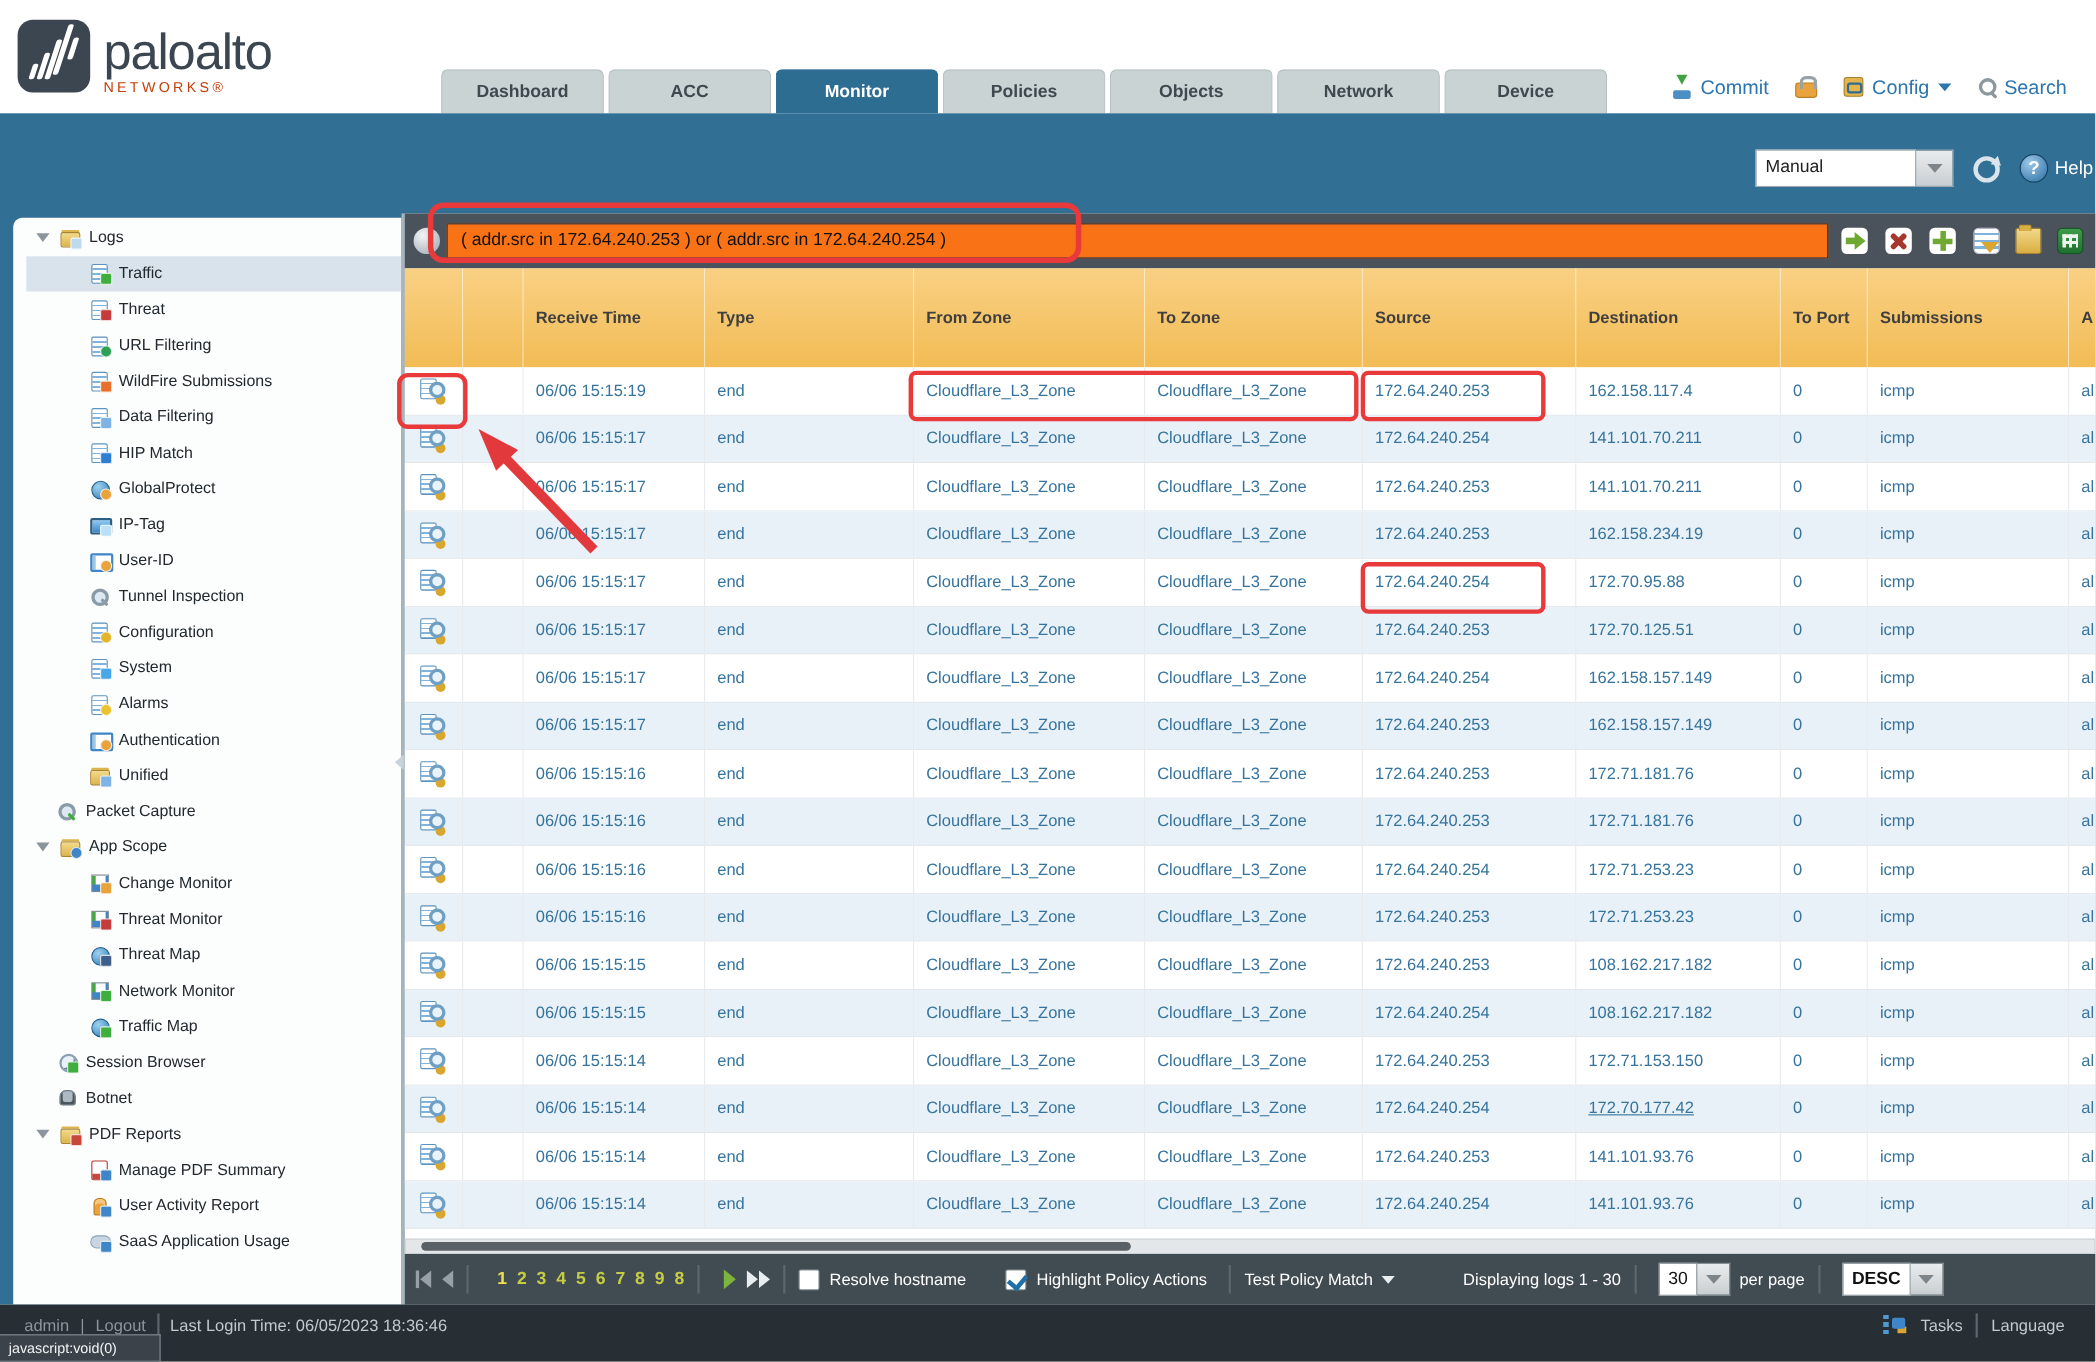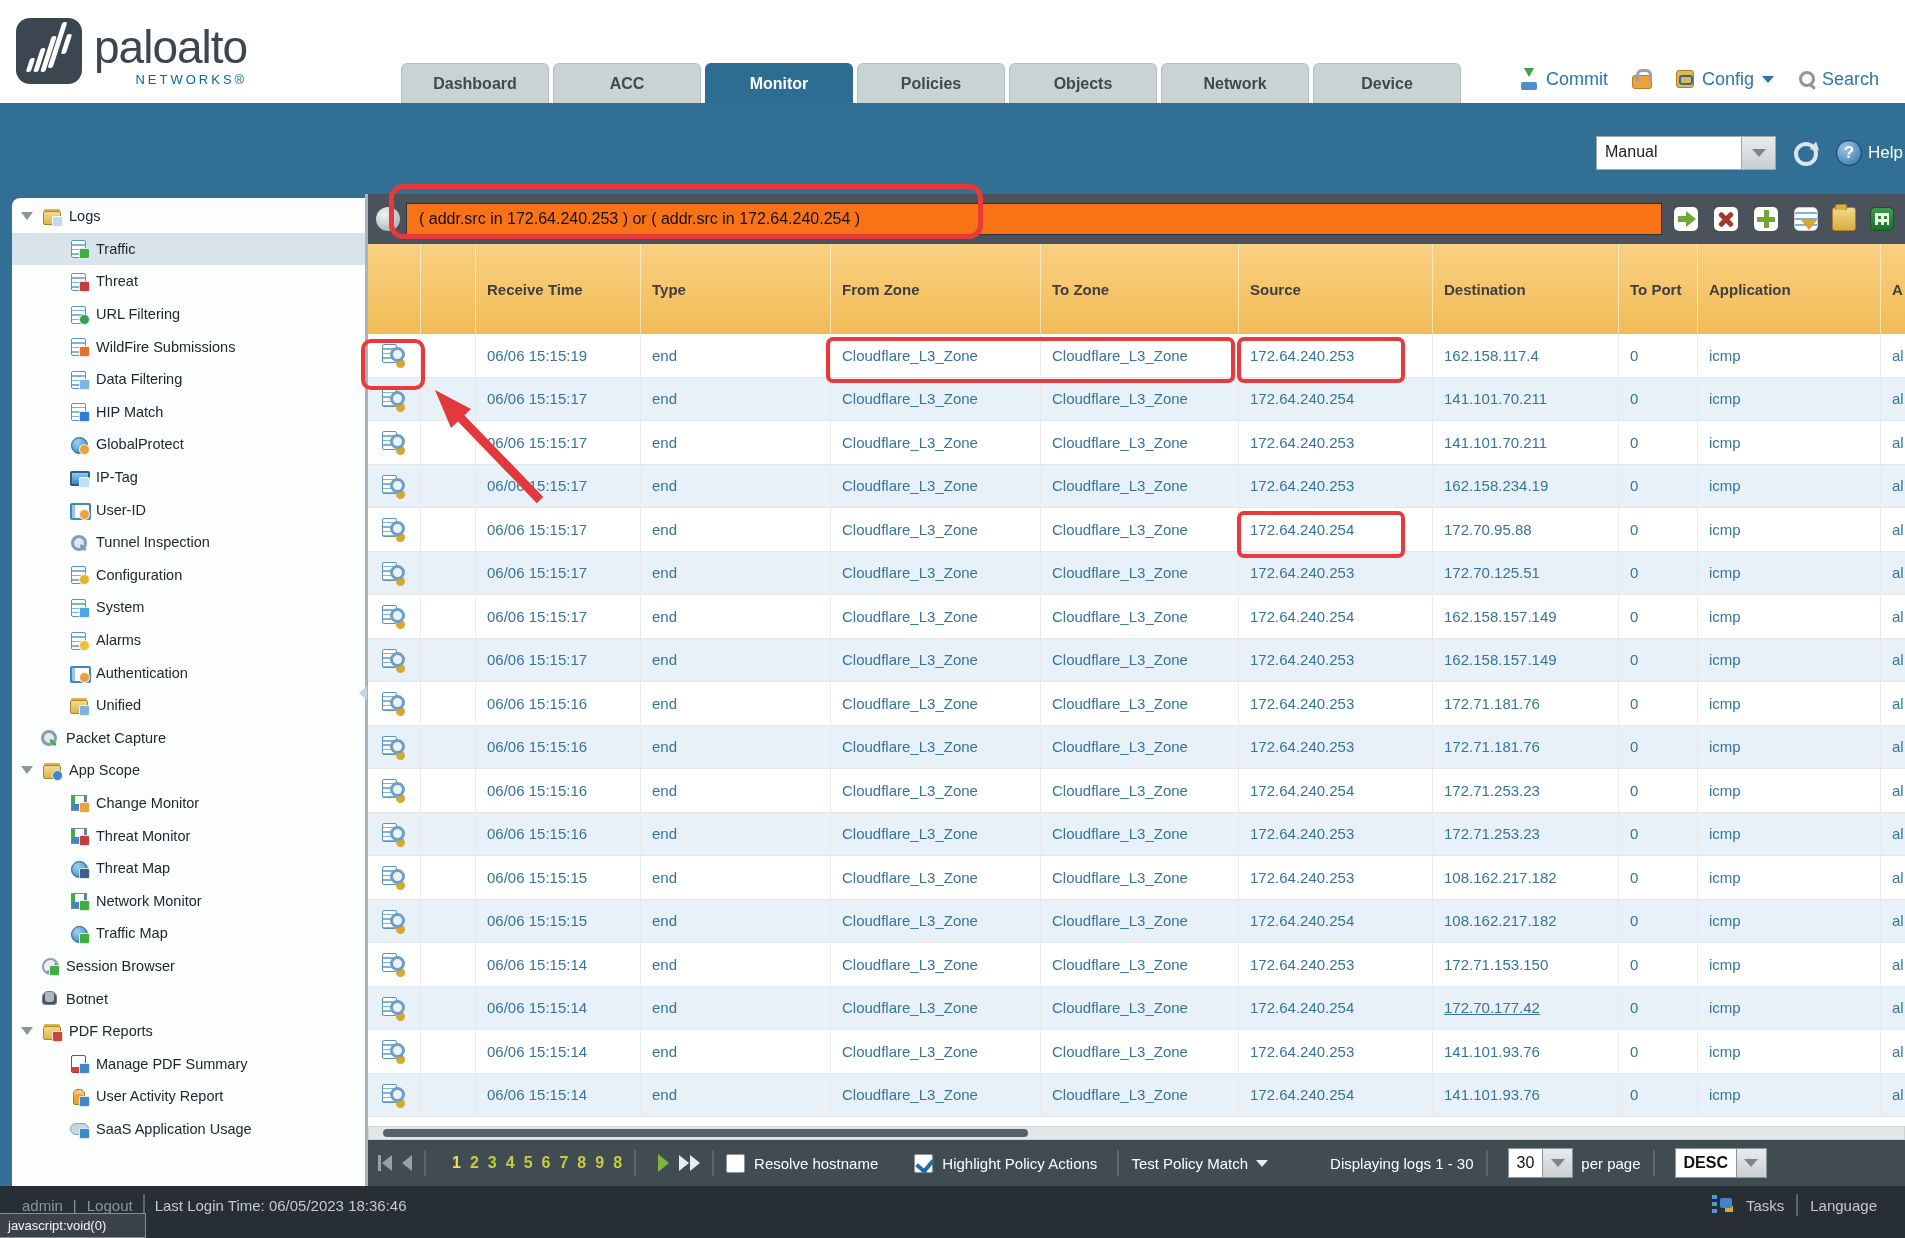"NETWORKS®" .brand-text .bt2 { color: #0369a1 -> #c2410c; text-align: right -> none }
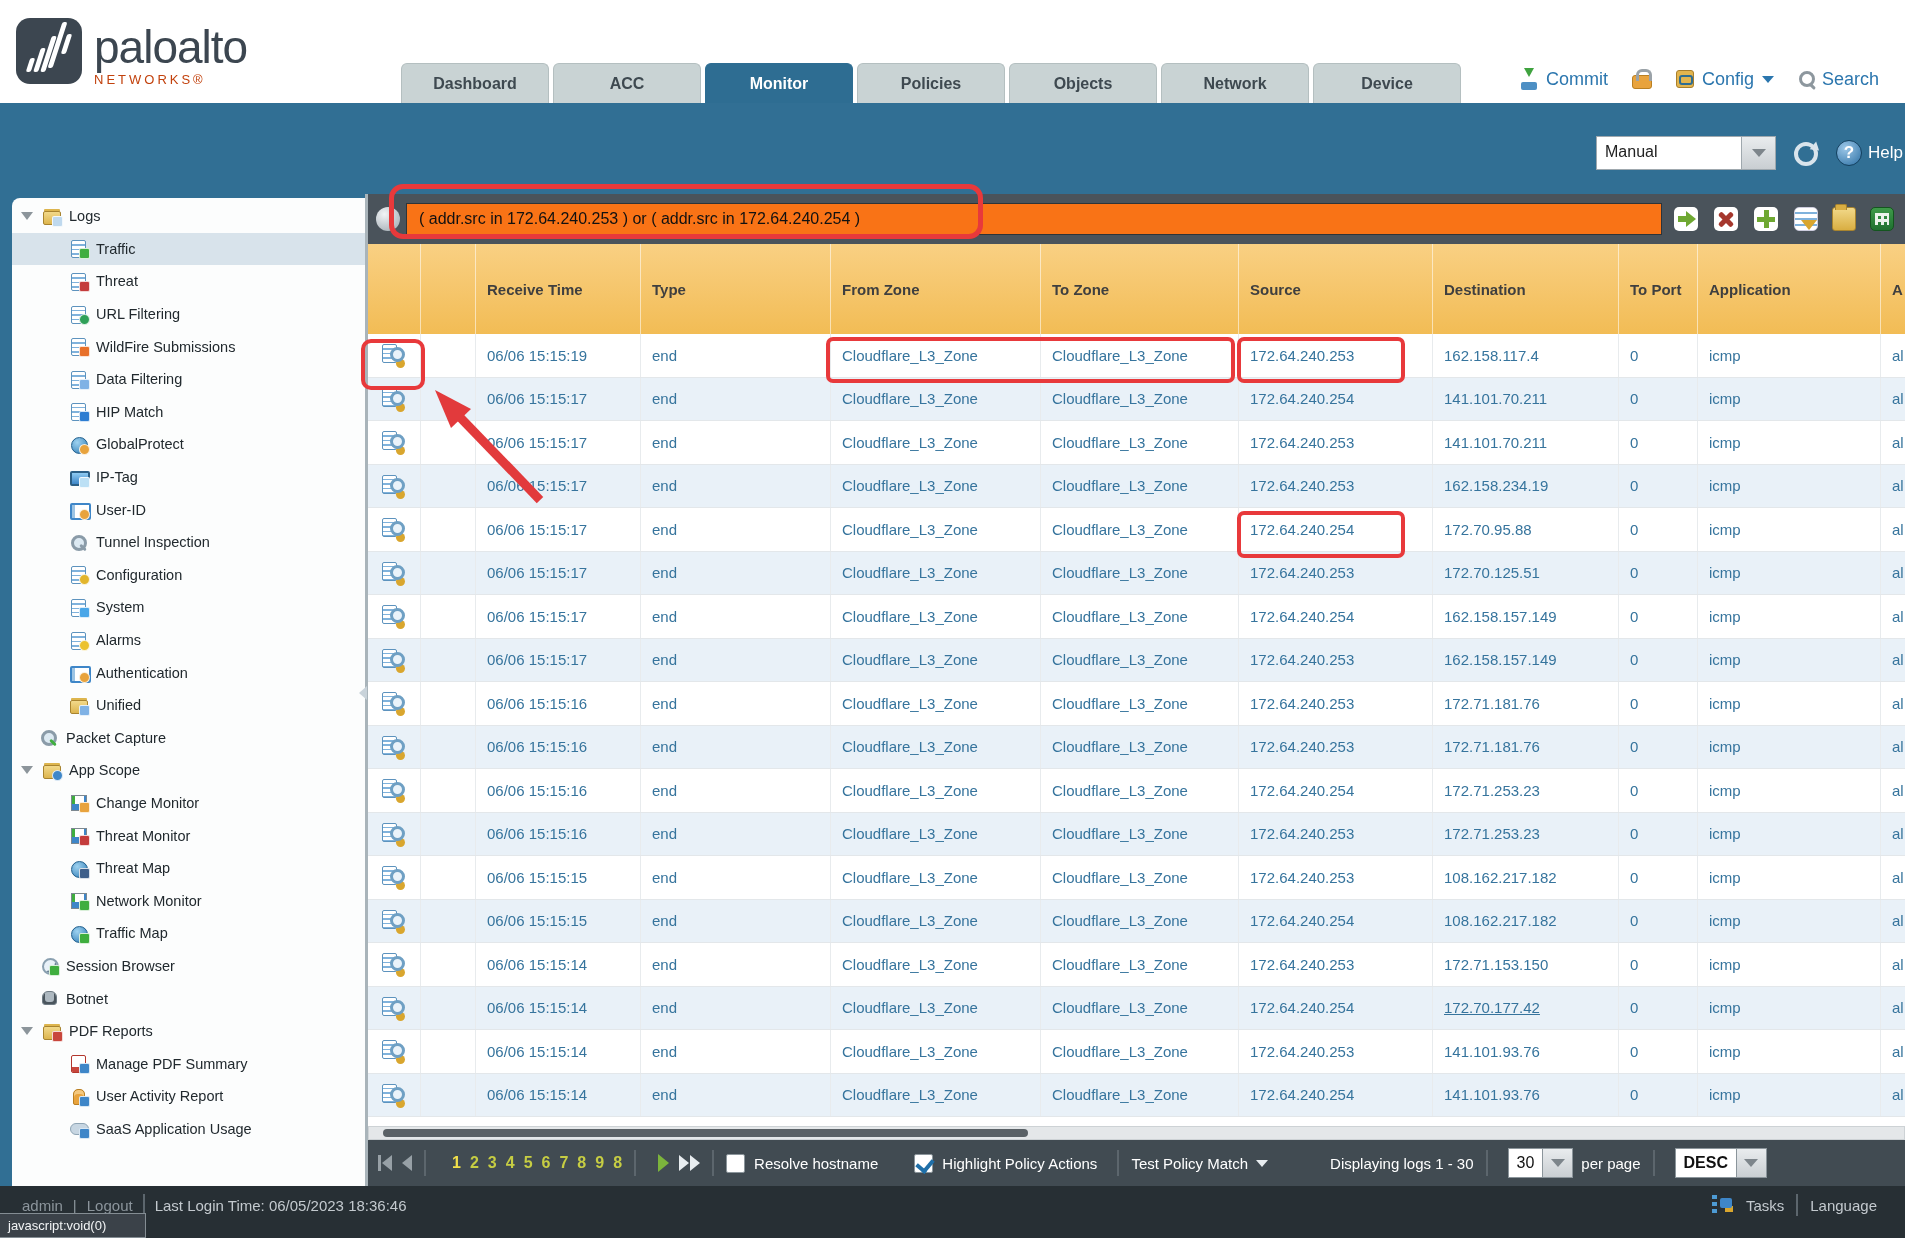"Logs" .tree { padding-left: none -> 12px }
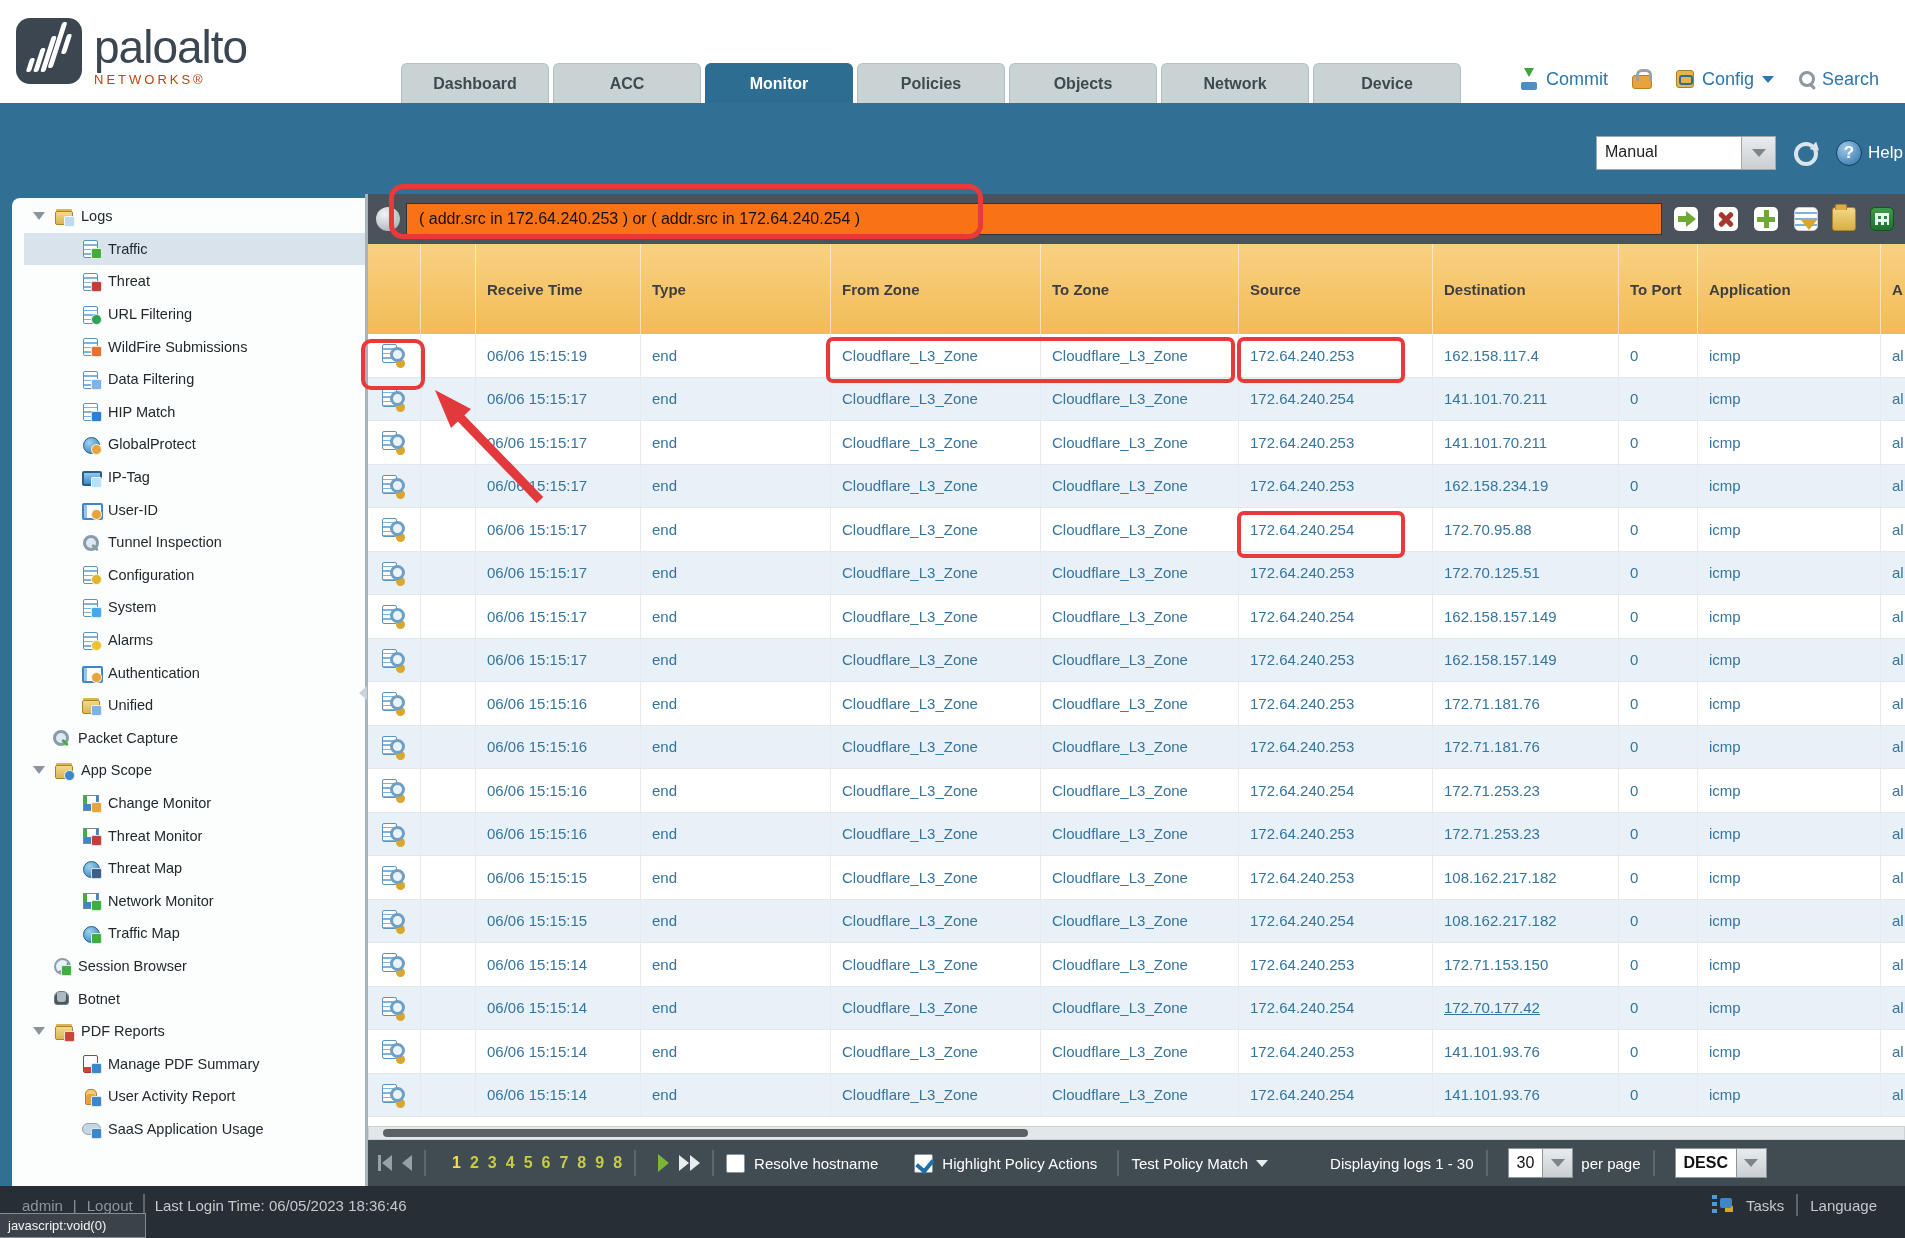"Application" div.hc { text: Application -> Submissions }
